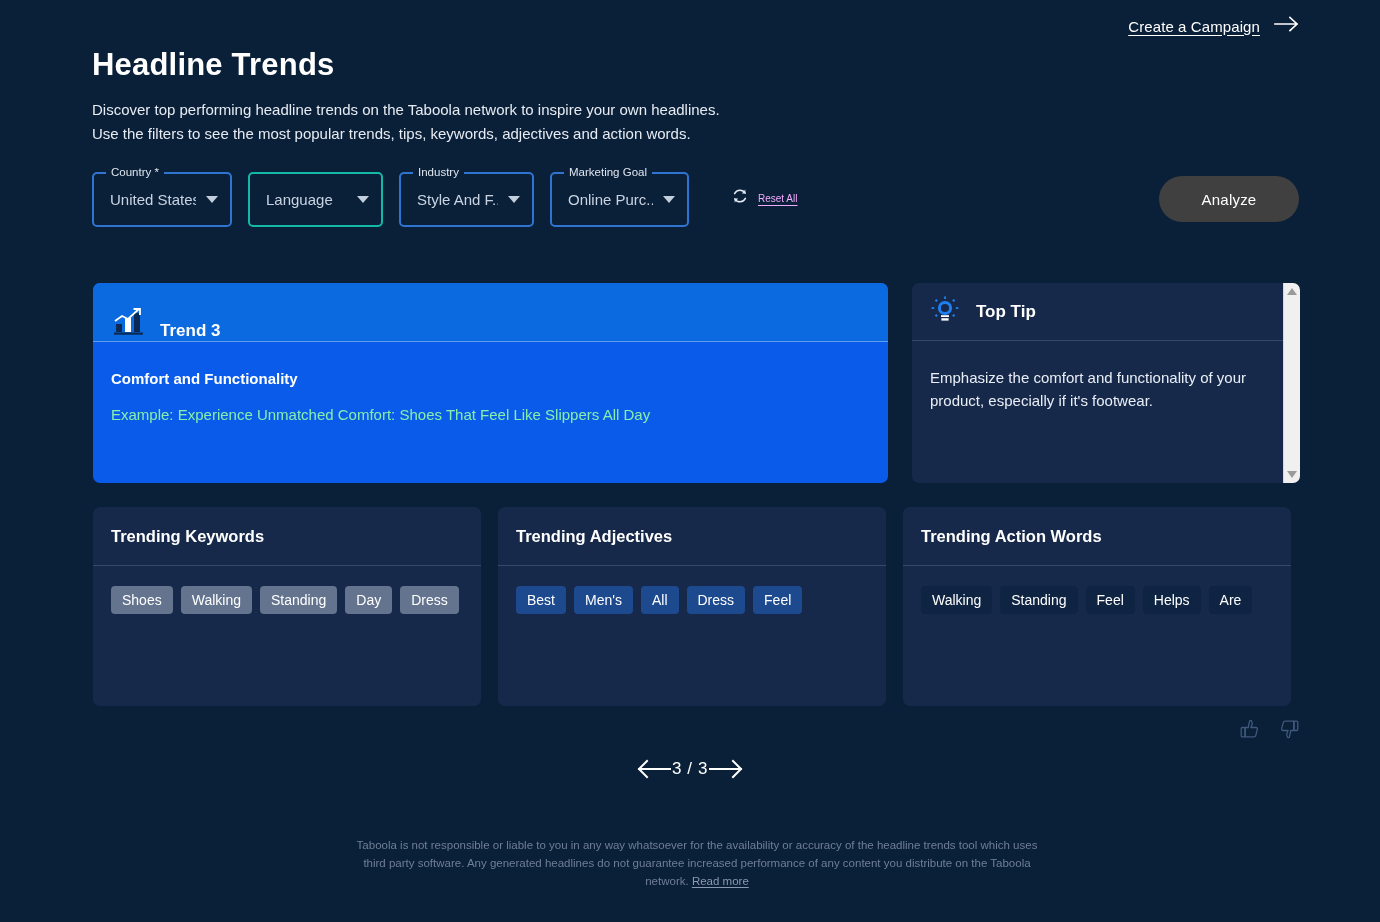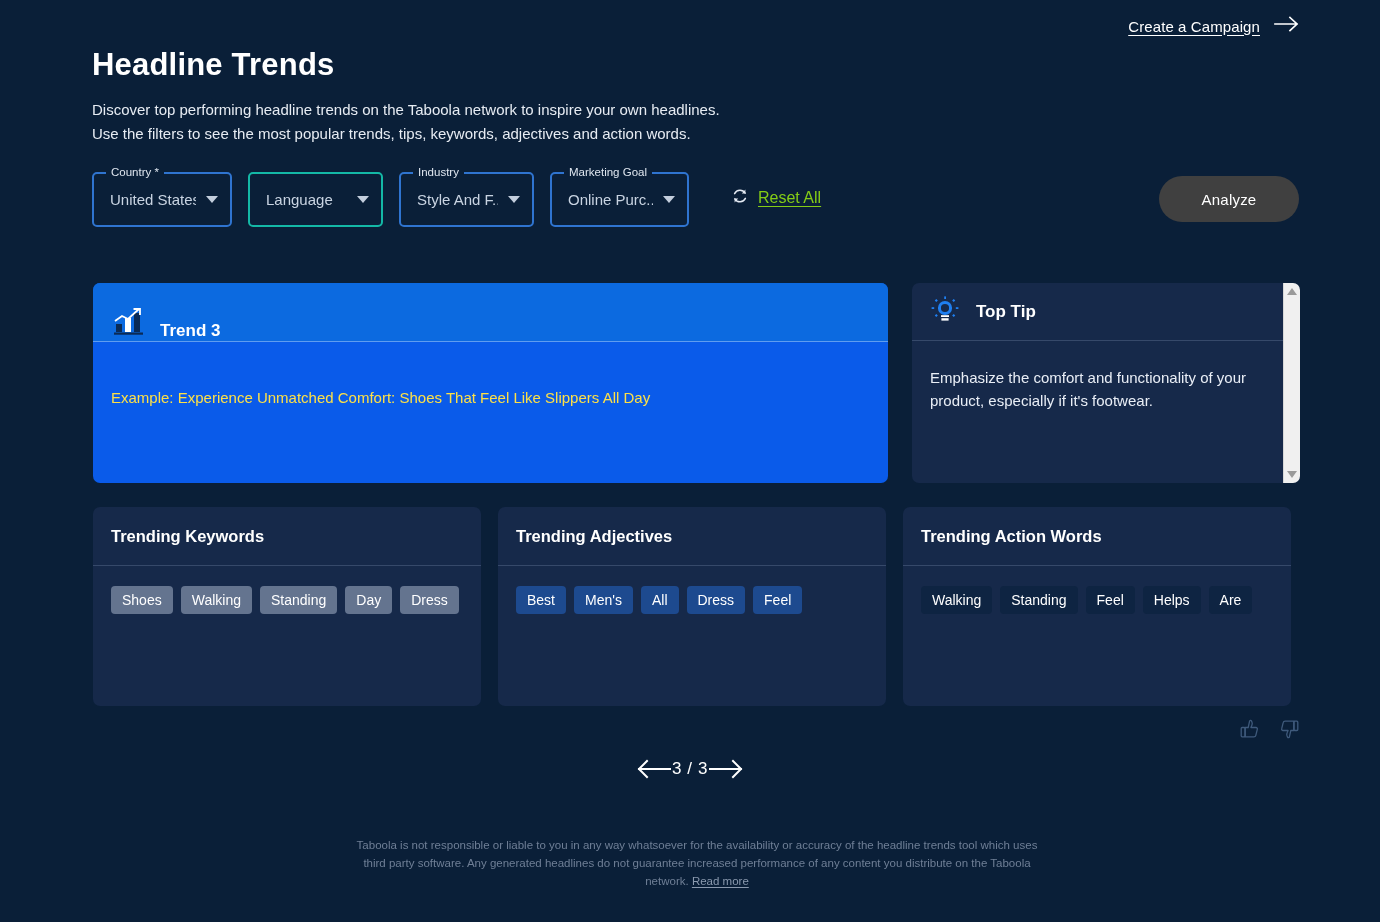"Reset All" .reset-all .reset-label { color: #84cc16 -> #f0abfc; font-size: 16px -> 10px }
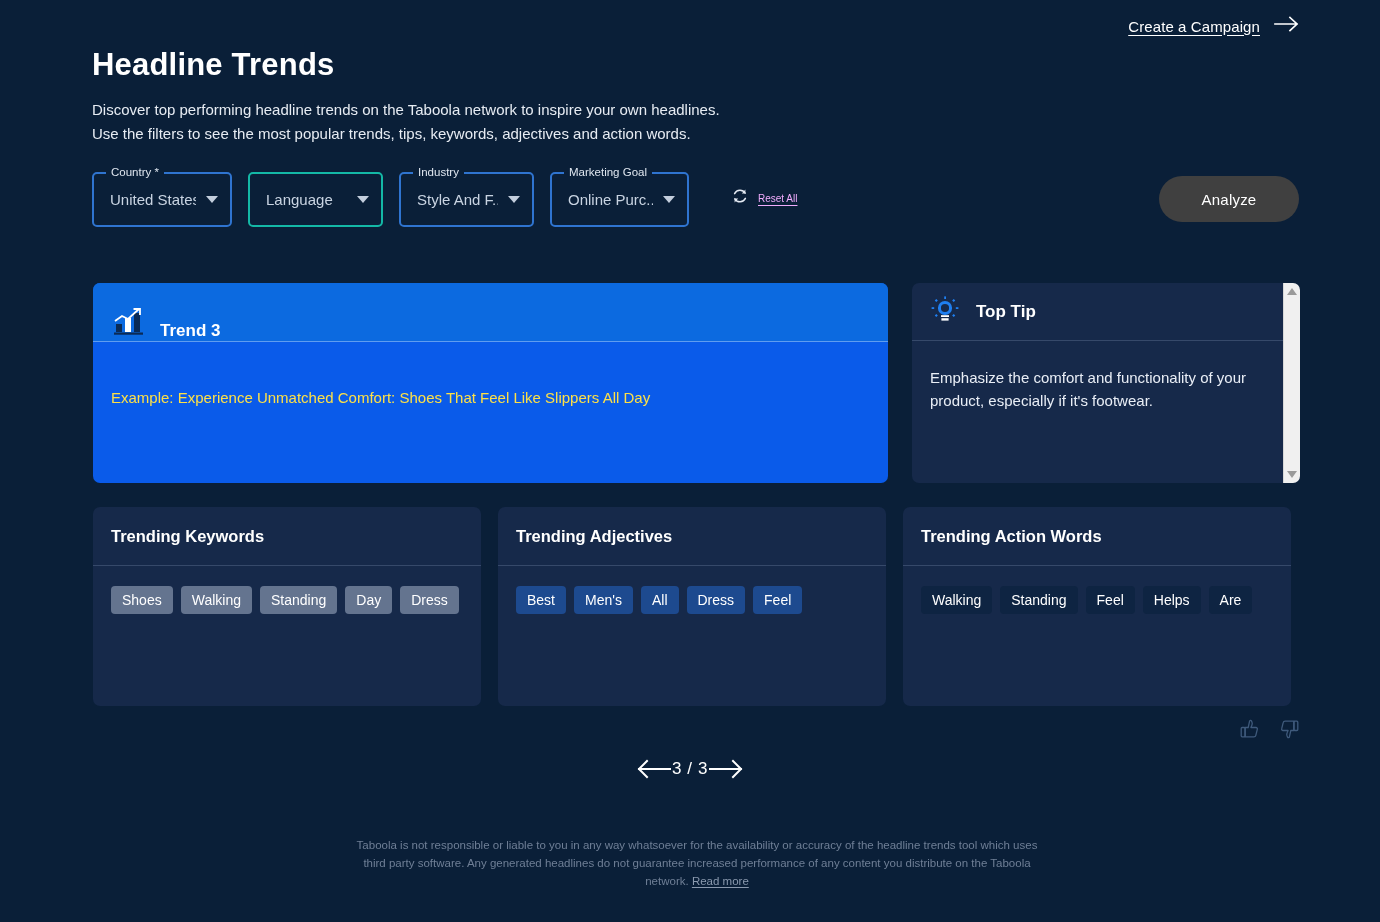"Comfort and Functionality" div.trend-name { html: none -> <div>Comfort and Functionality</div> }
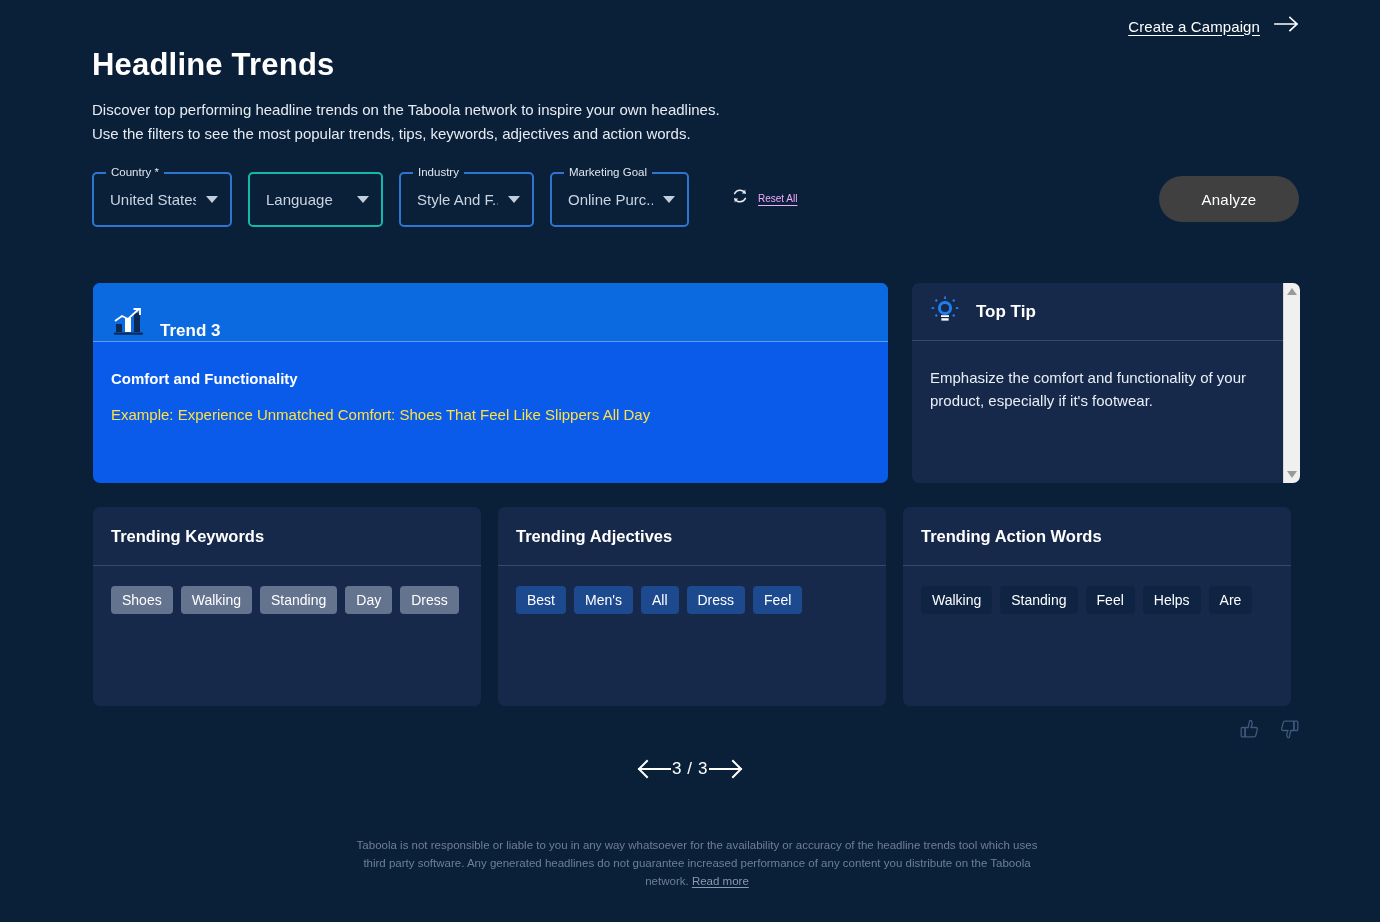"Example: Experience Unmatched Comfort:" .trend-example { color: #fde047 -> #86efac }
